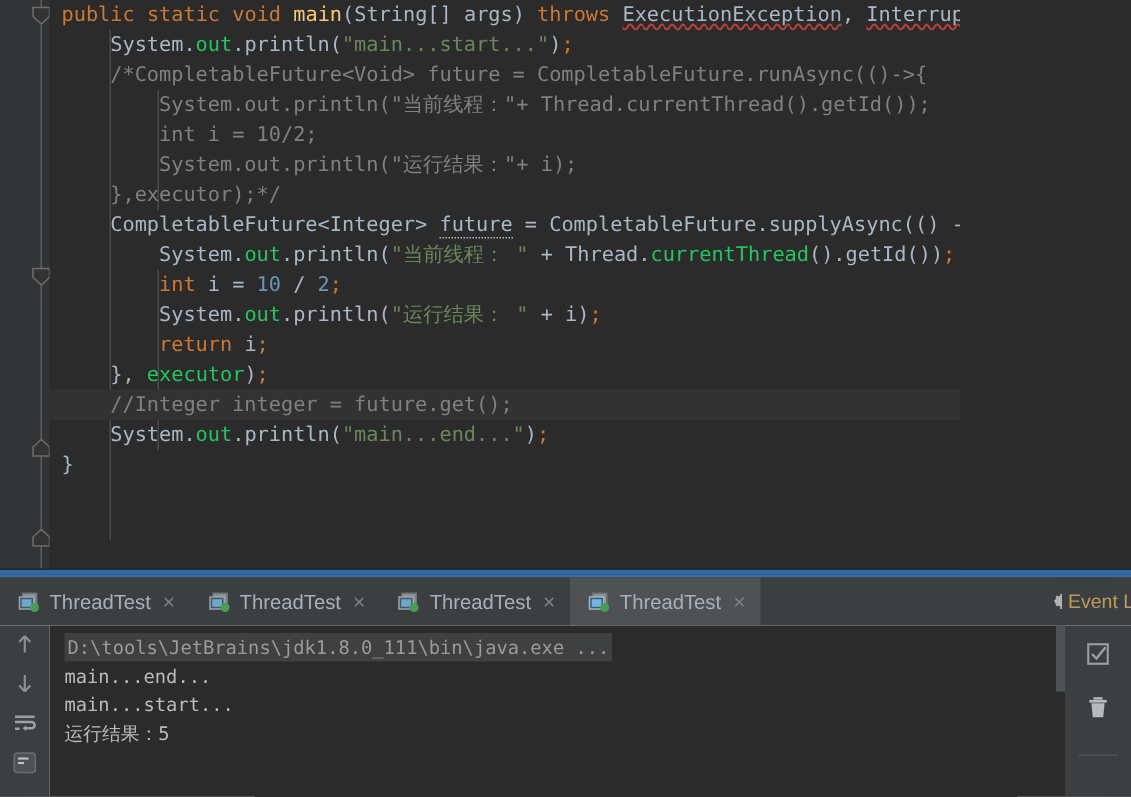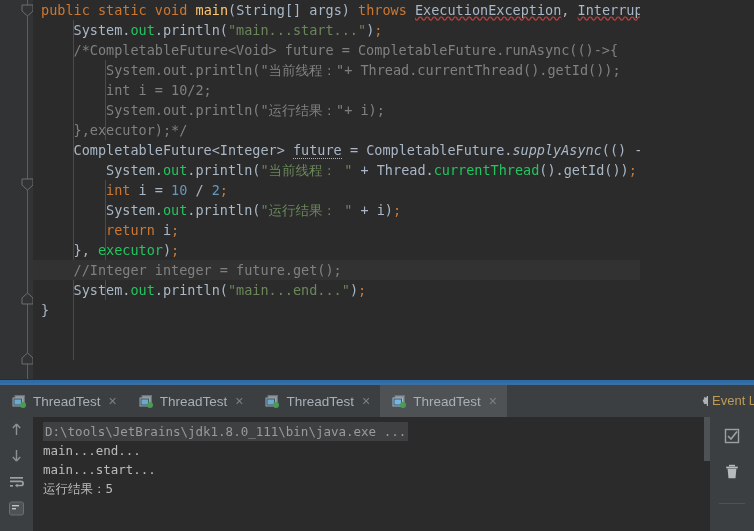"supplyAsync" .it { font-style: italic -> none }
